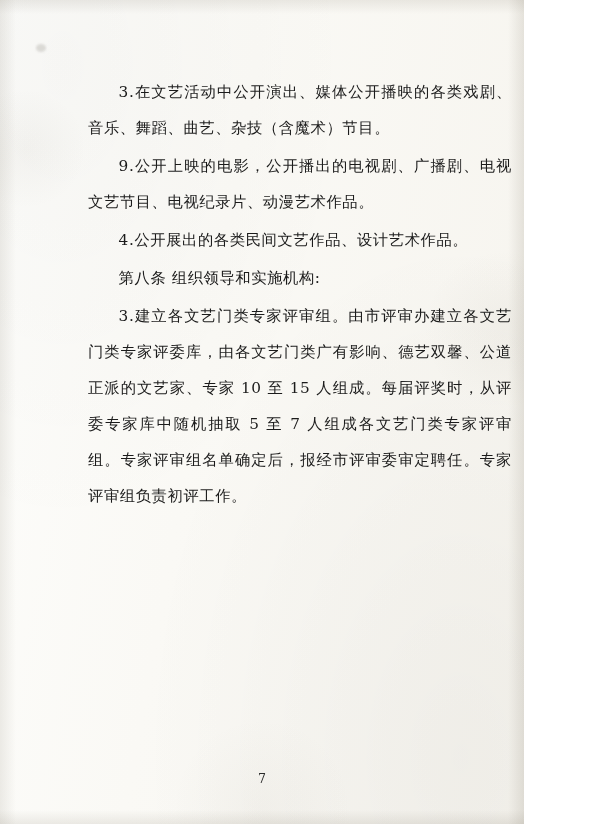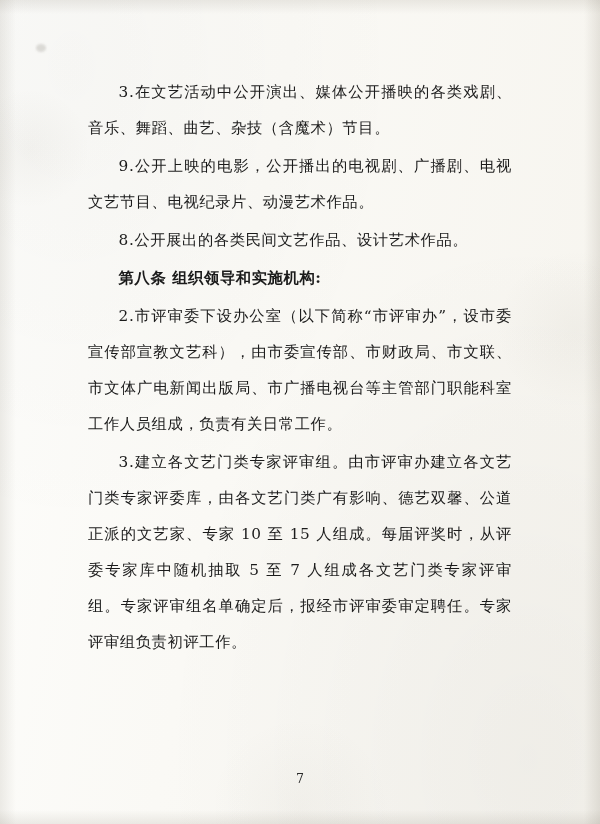"3.在文艺活动中公开演出、媒体公开播映的各类戏剧、音乐、舞蹈、曲艺、杂技（含魔术" .page { width: 600px -> 524px }
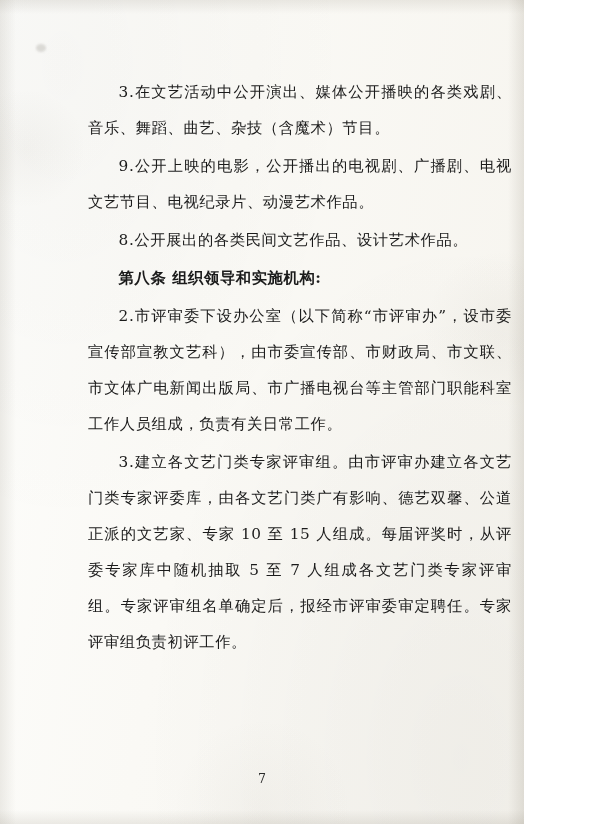"8.公开展出的各类民间文艺作品、设计艺术作品。" p.para { text: 8 -> 4 }
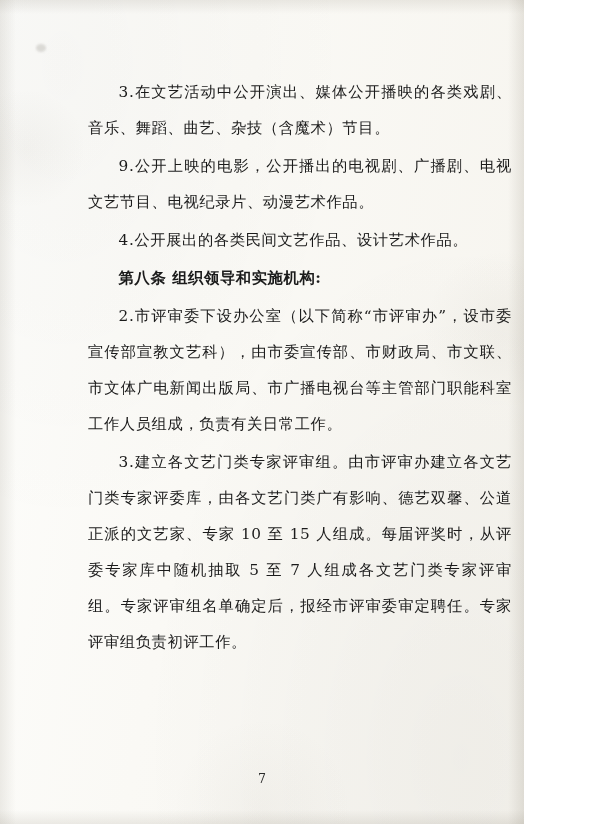"第八条 组织领导和实施机构:" .bold-head { font-weight: 700 -> 400 }
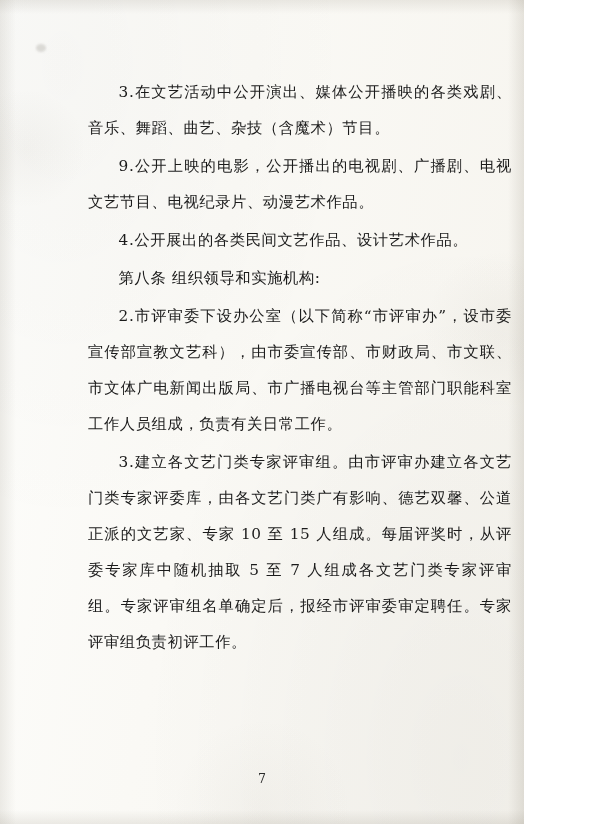"2.市评审委下设办公室（以下简称“市评审办”，设市委宣传部宣教文艺科），由市委宣" p.para { html: <p>2.市评审委下设办公室（以下简称“市评审办”，设市委宣传部宣教文艺科），由市委宣传部、市财政局、市文联、市文体广电新闻出版局、市广播电视台等主管部门职能科室工作人员组成，负责有关日常工作。</p> -> none }
